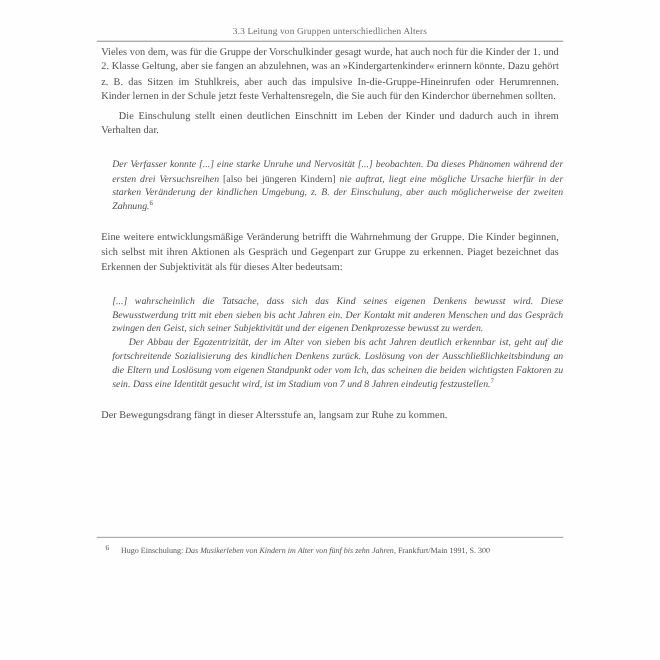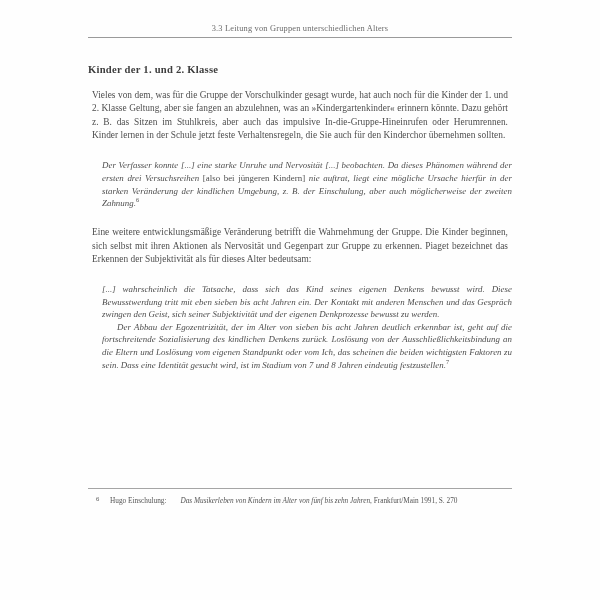"Kinder der 1. und 2." h2.section-title { html: <h2>Kinder der 1. und 2. Klasse</h2> -> none }
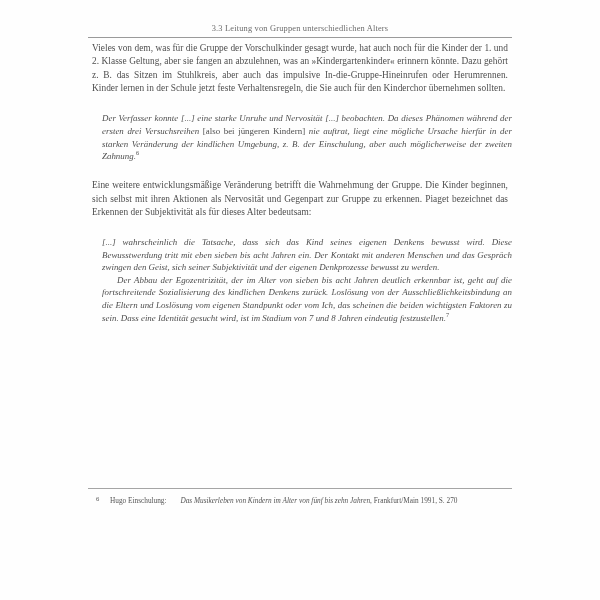"Die Einschulung stellt einen deutlichen" p.body { html: none -> <p>Die Einschulung stellt einen deutlichen Einschnitt im Leben der Kinder und dadurch auch in ihrem Verhalten dar.</p> }
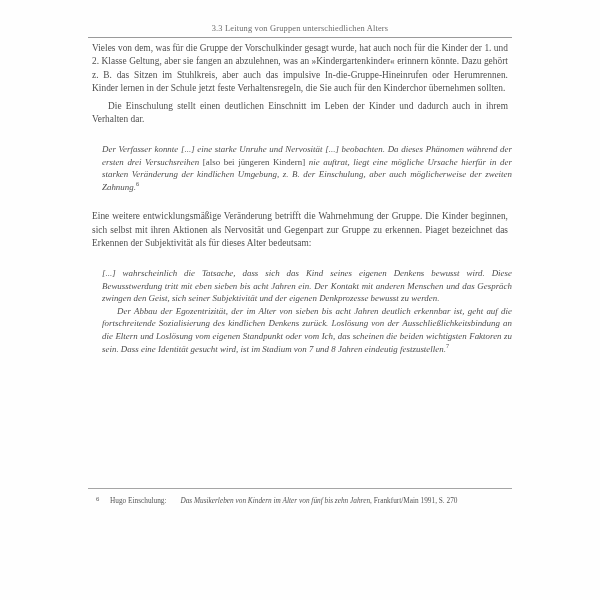"Eine weitere entwicklungsmäßige" p.body { text: Nervosität -> Gespräch }
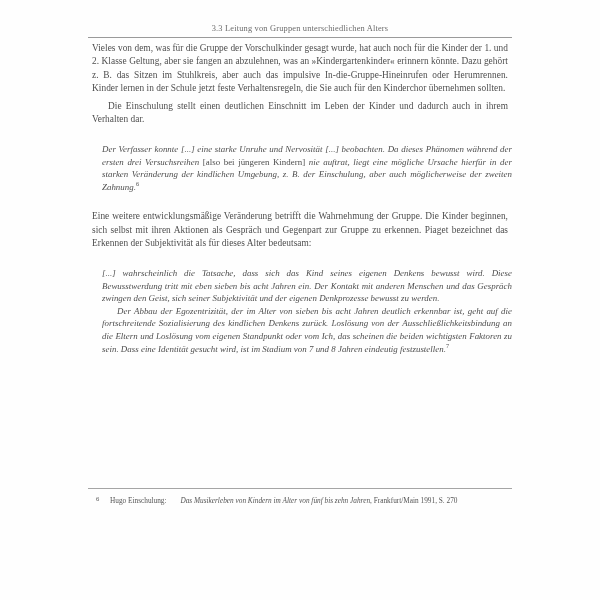"Der Bewegungsdrang fängt in dieser" p.body { html: none -> <p>Der Bewegungsdrang fängt in dieser Altersstufe an, langsam zur Ruhe zu kommen.</p> }
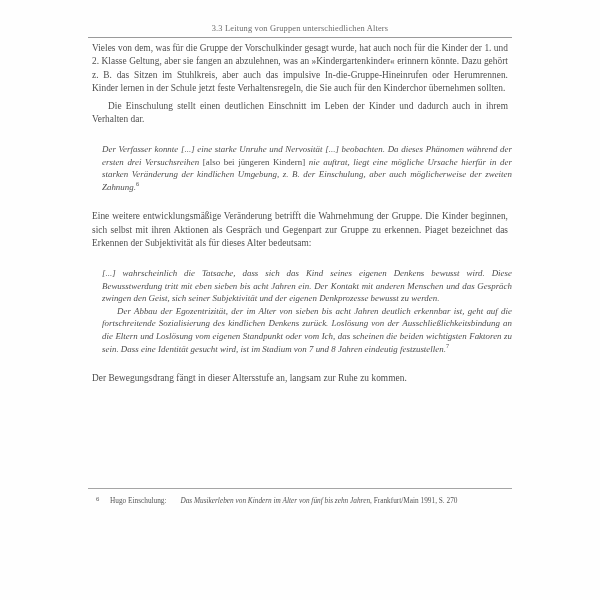"Das Musikerleben von Kindern im" .footnote i { margin-left: 12px -> none }
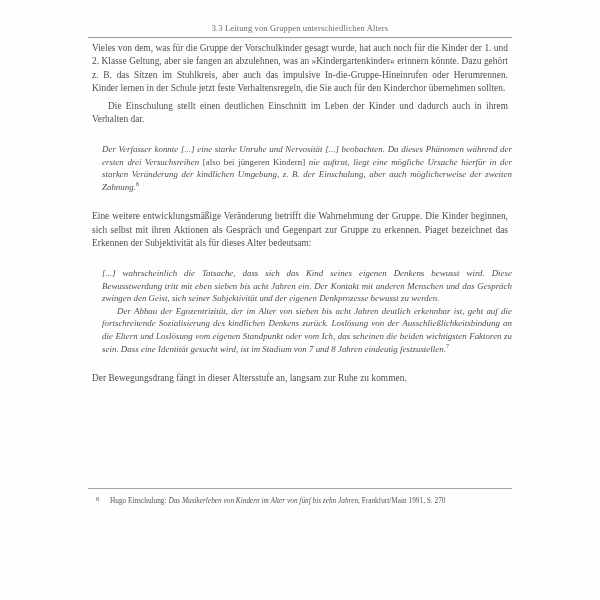", Frankfurt/Main 1991, S. 270" span { text: 270 -> 300 }
